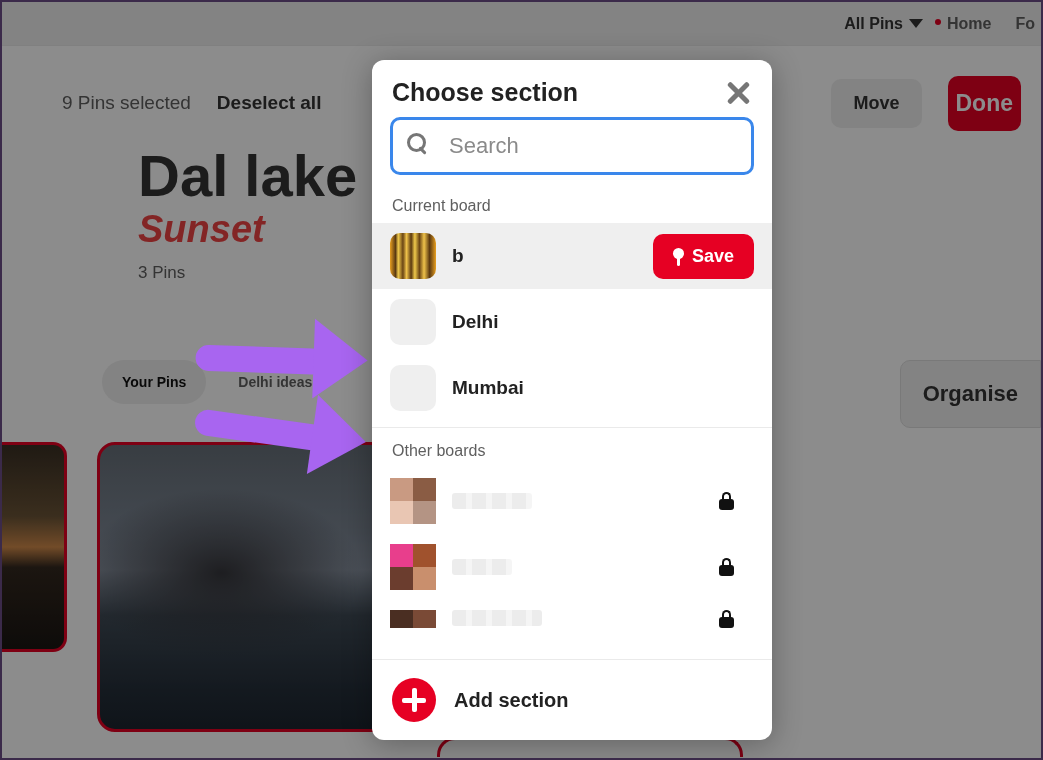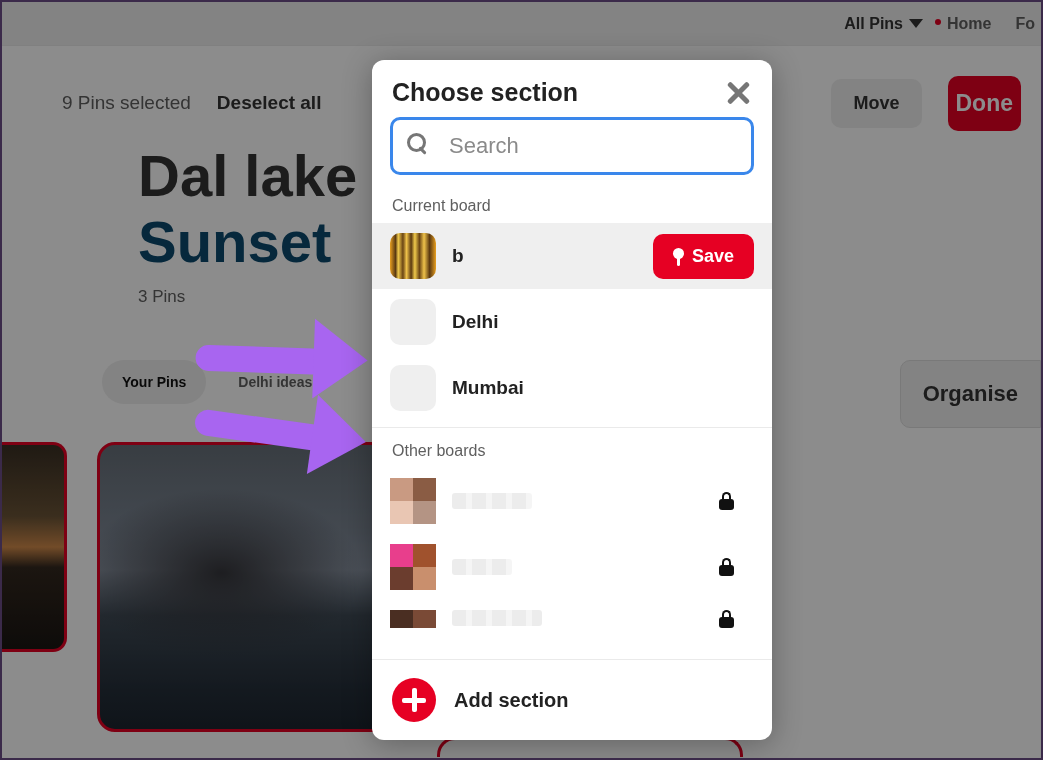"Sunset" .board-title .sub { color: #0c4a6e -> #ef4444; font-size: 58px -> 38px; font-style: none -> italic }
